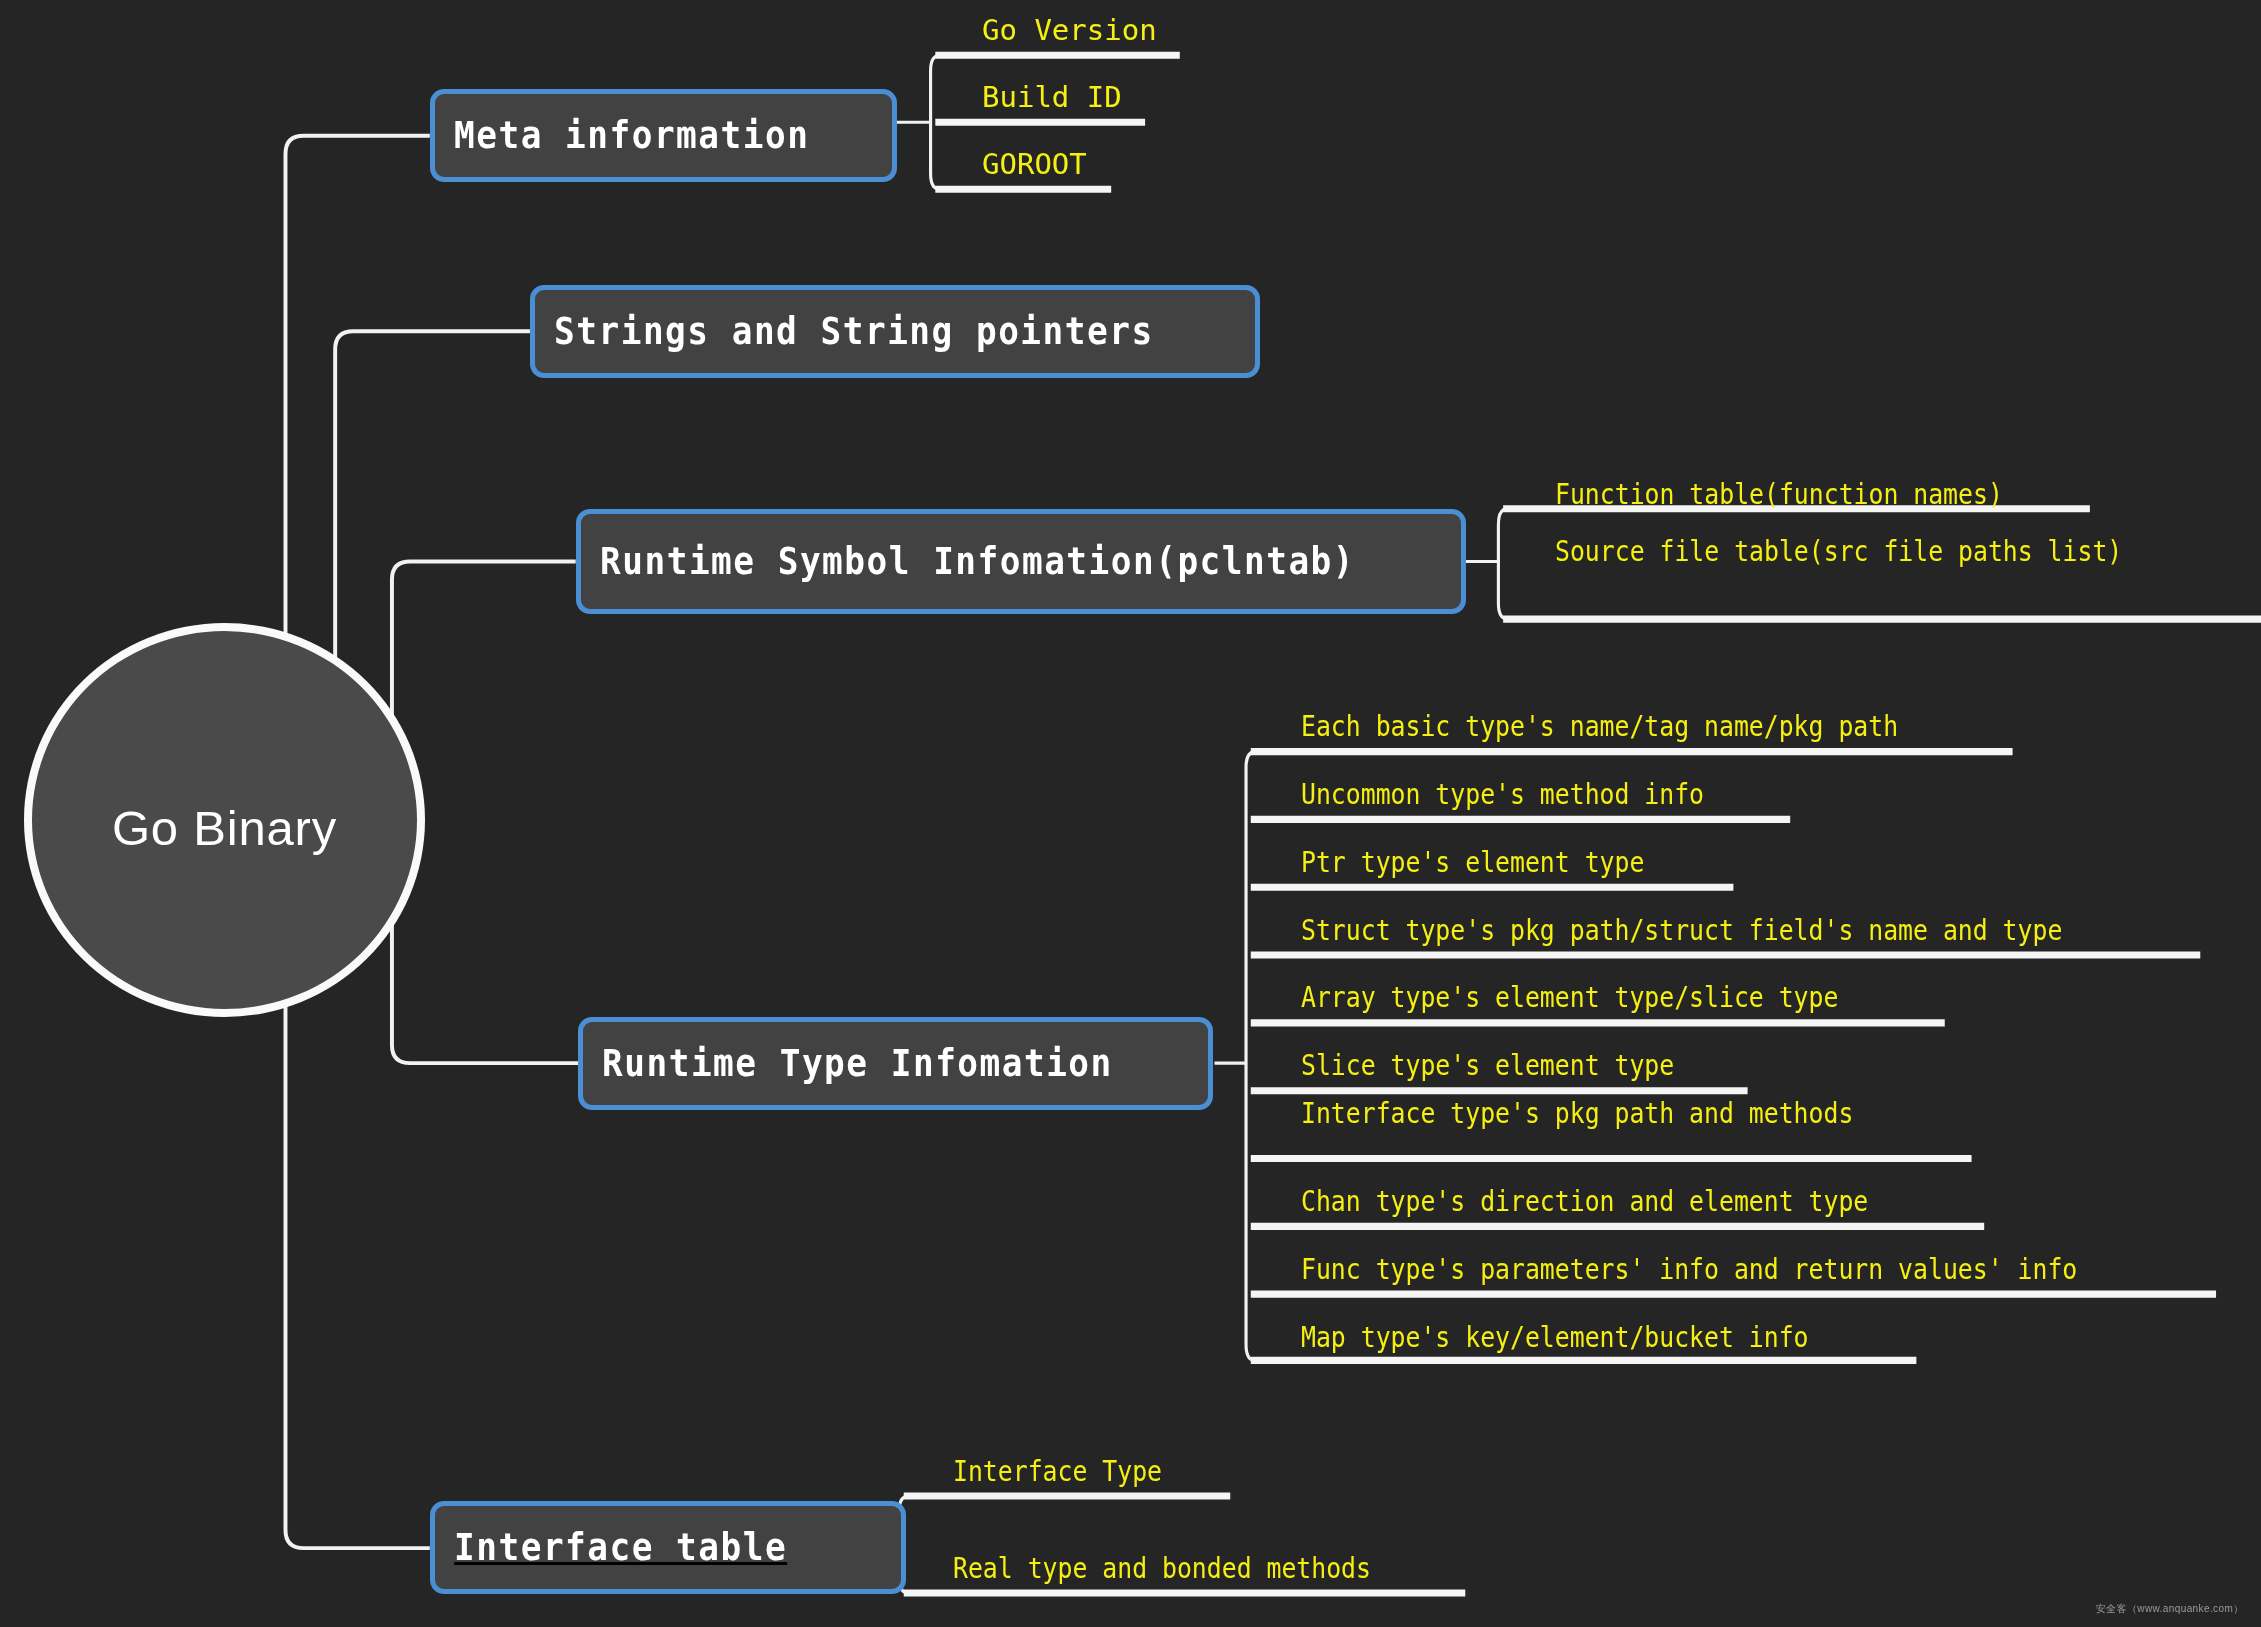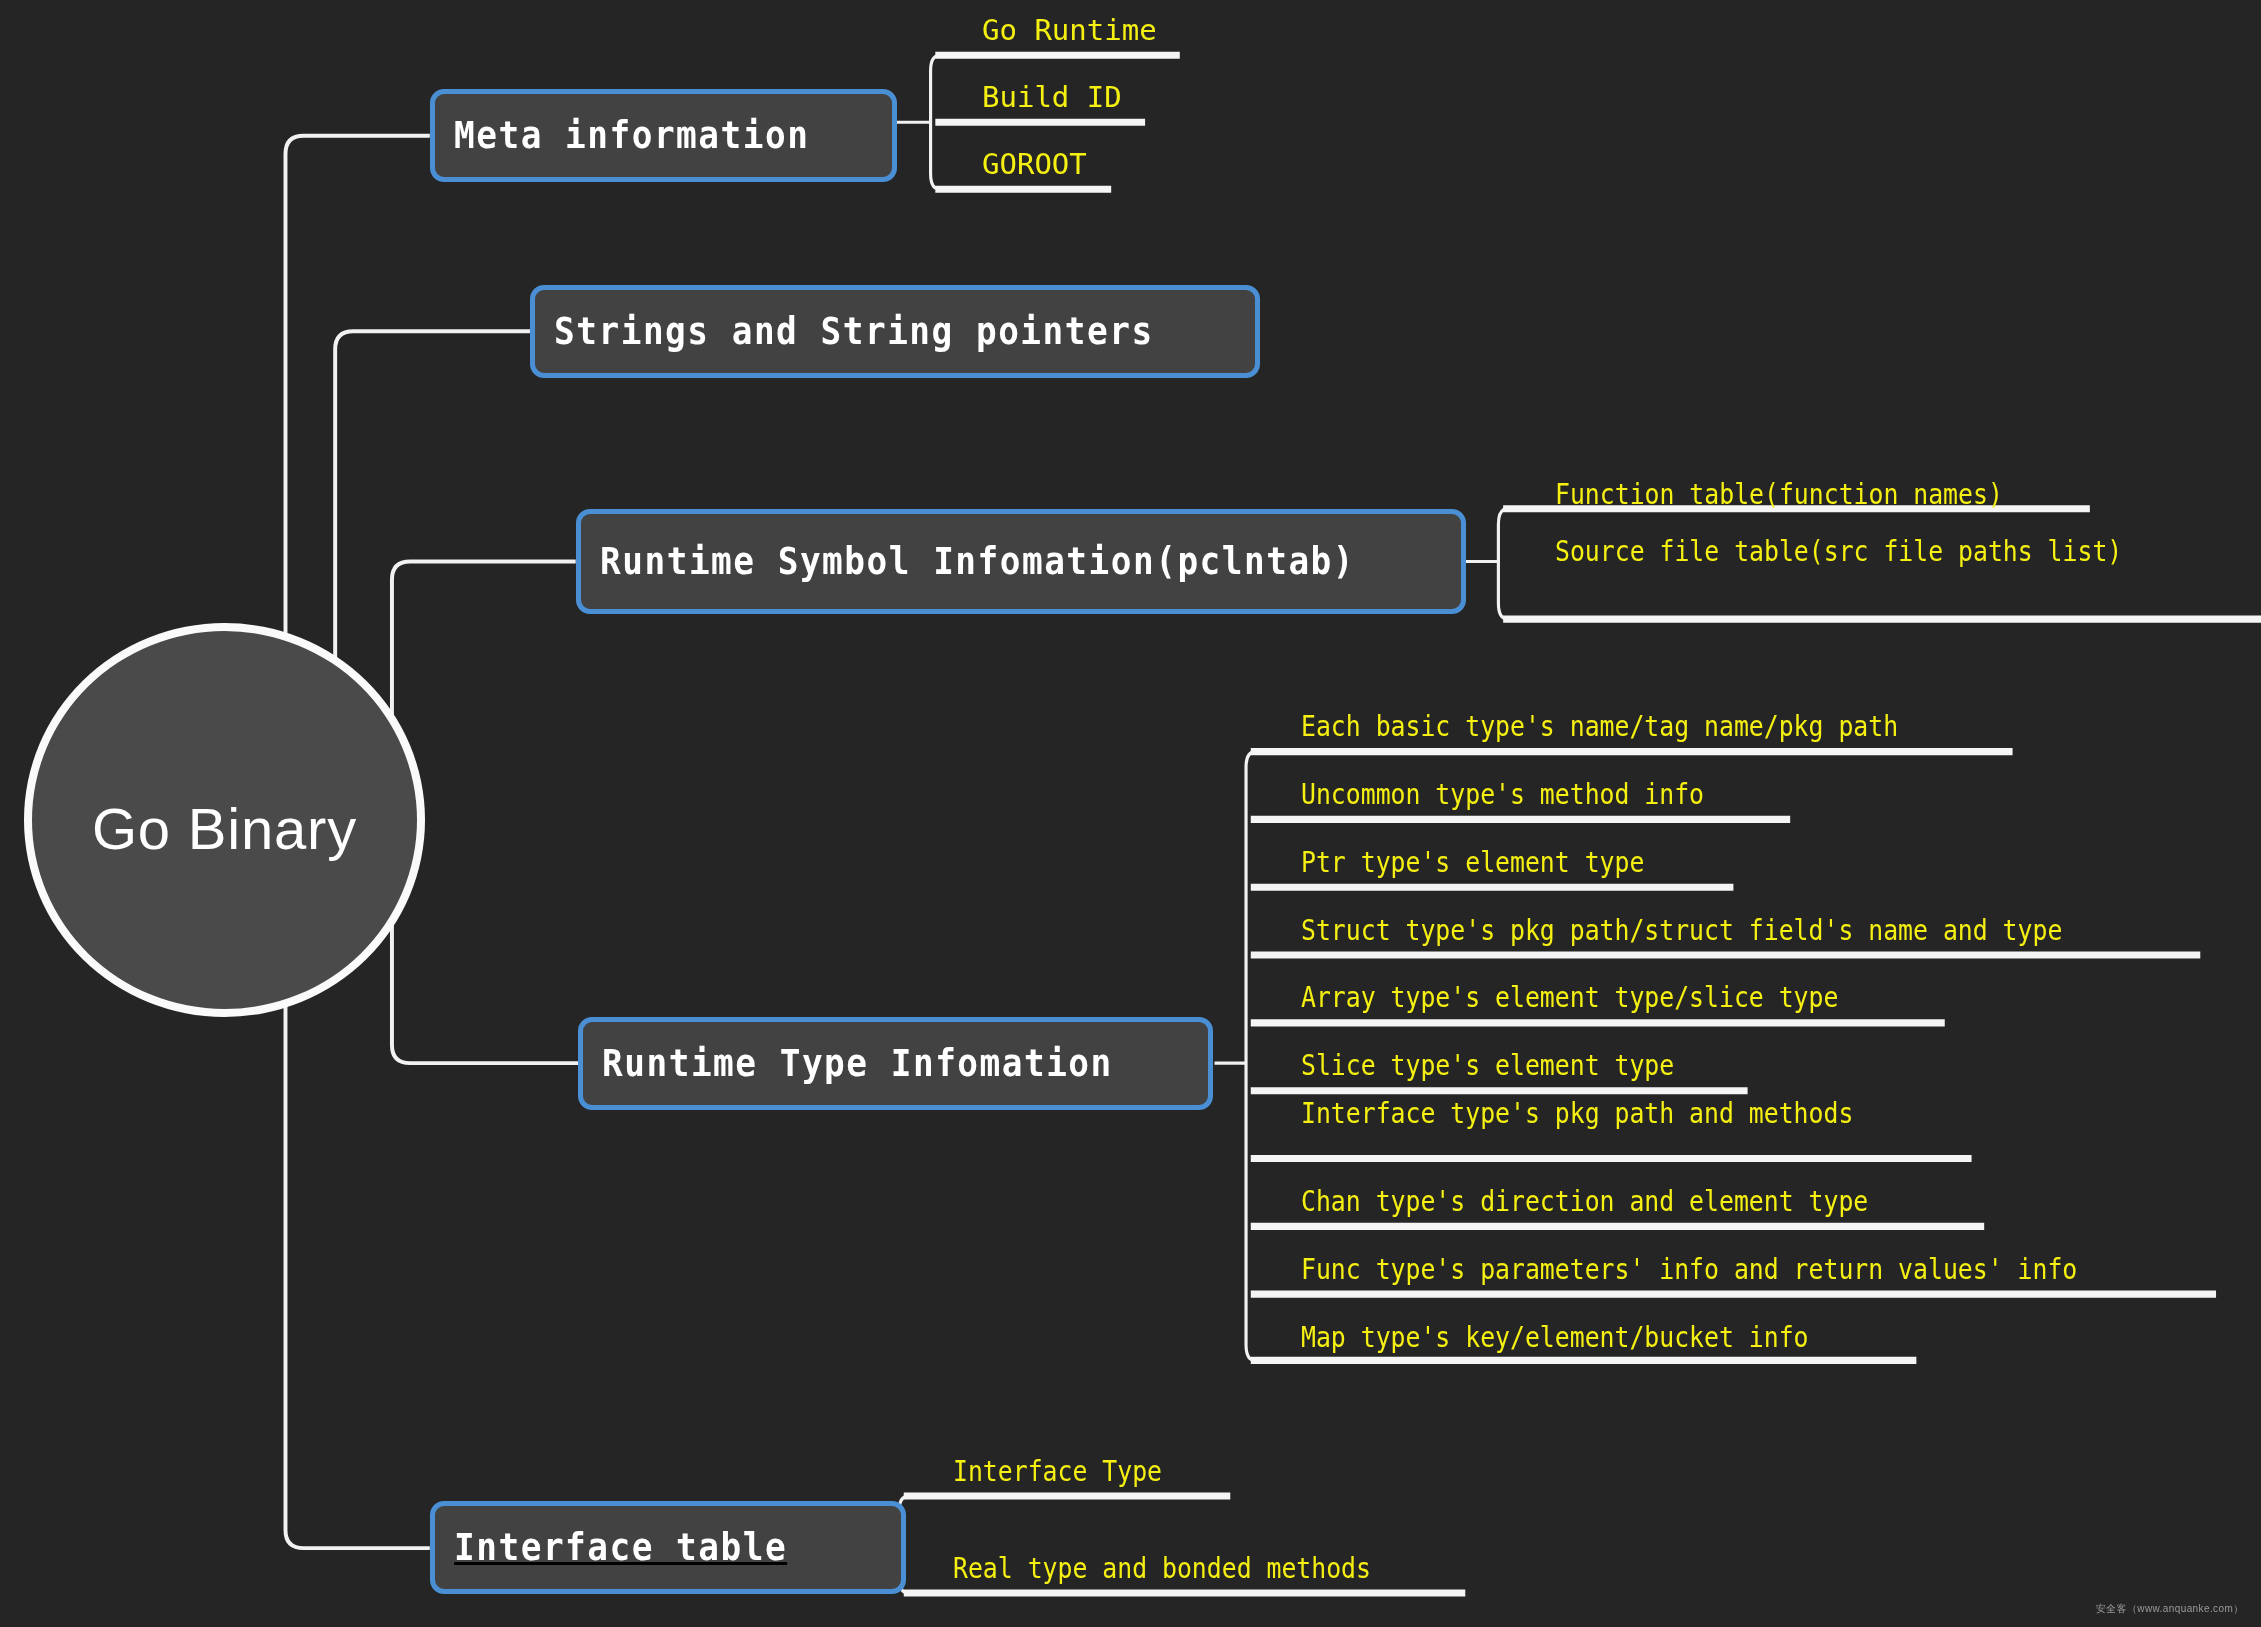"Go Runtime" span.leaf-label { text: Runtime -> Version }
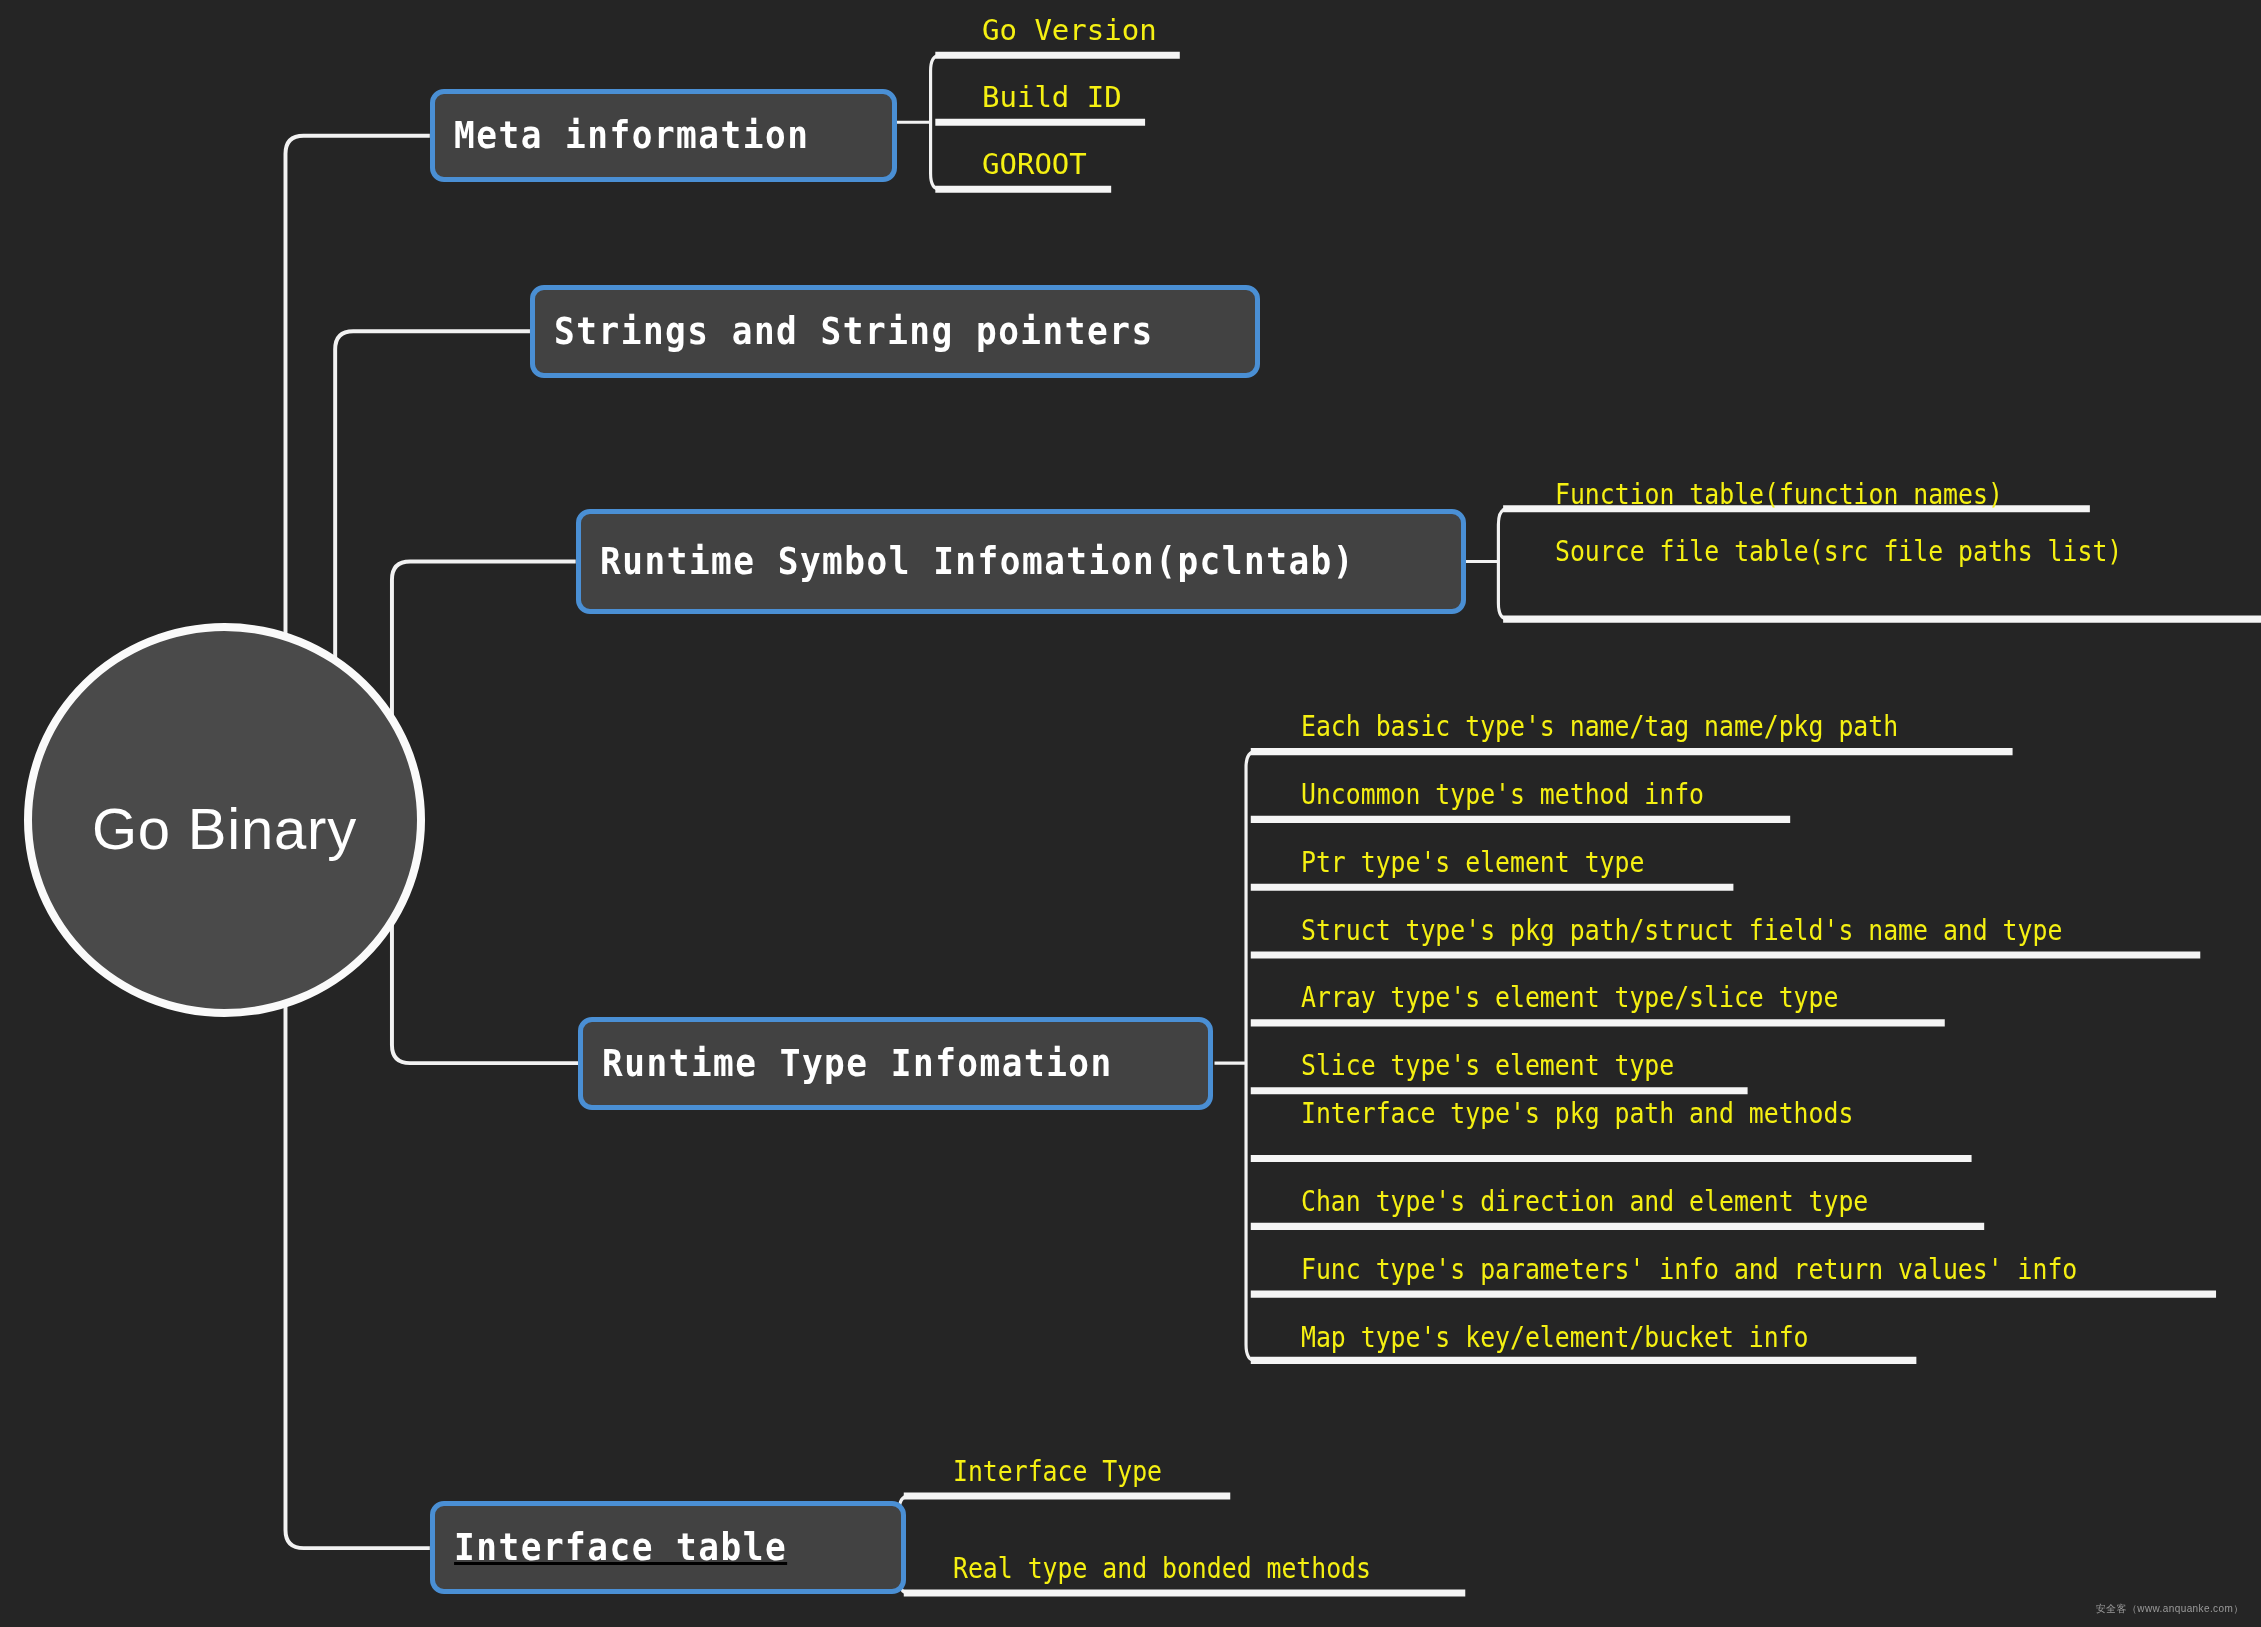"Go Binary" .root-label { font-size: 58px -> 49px }
